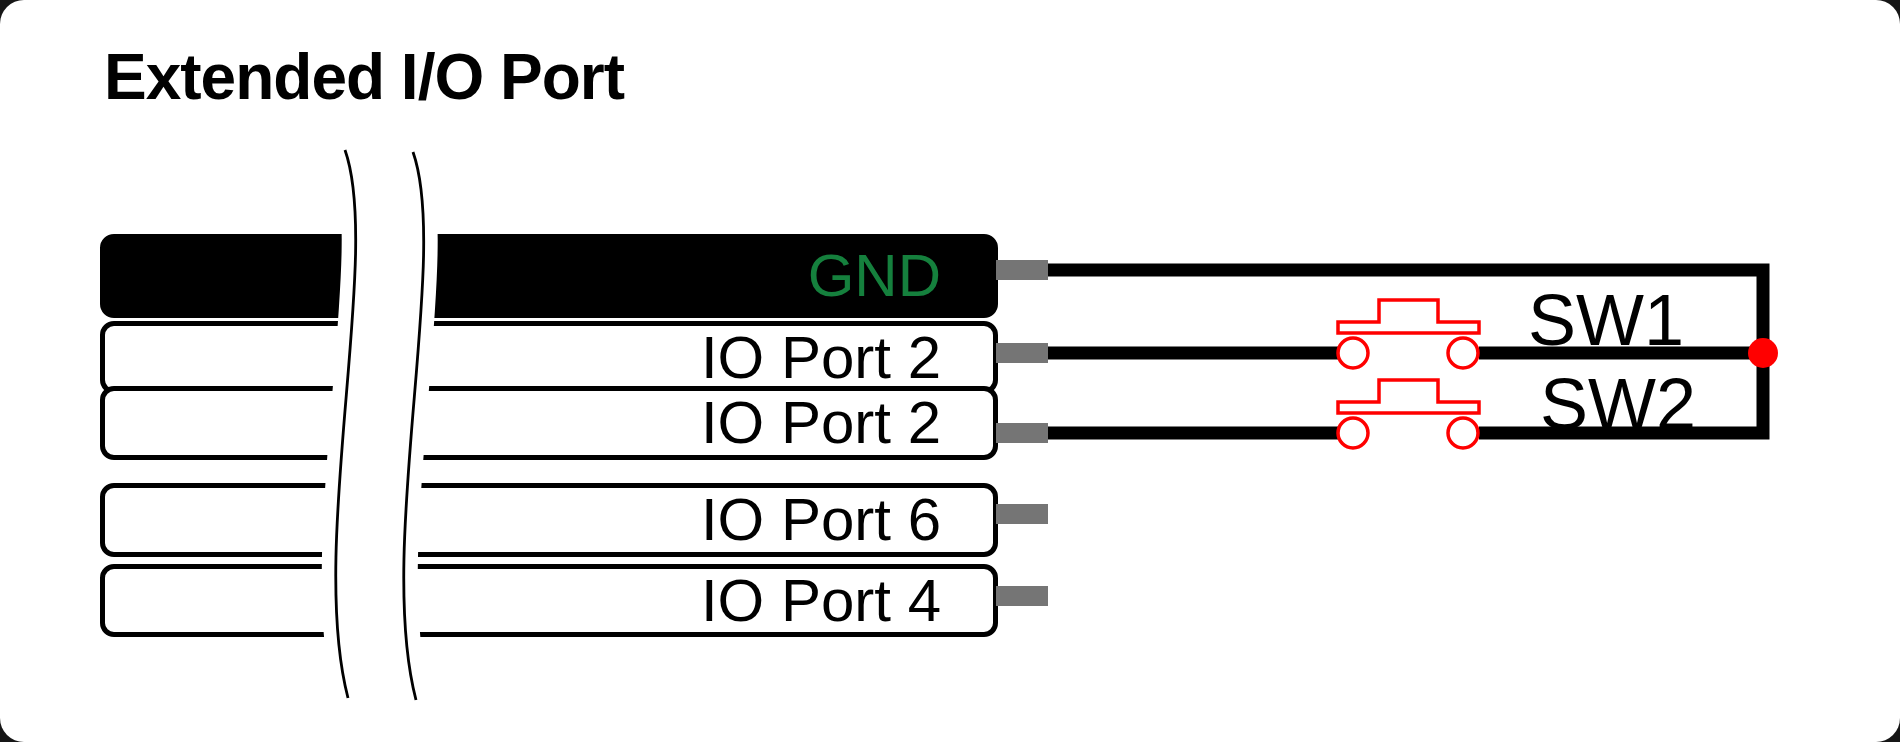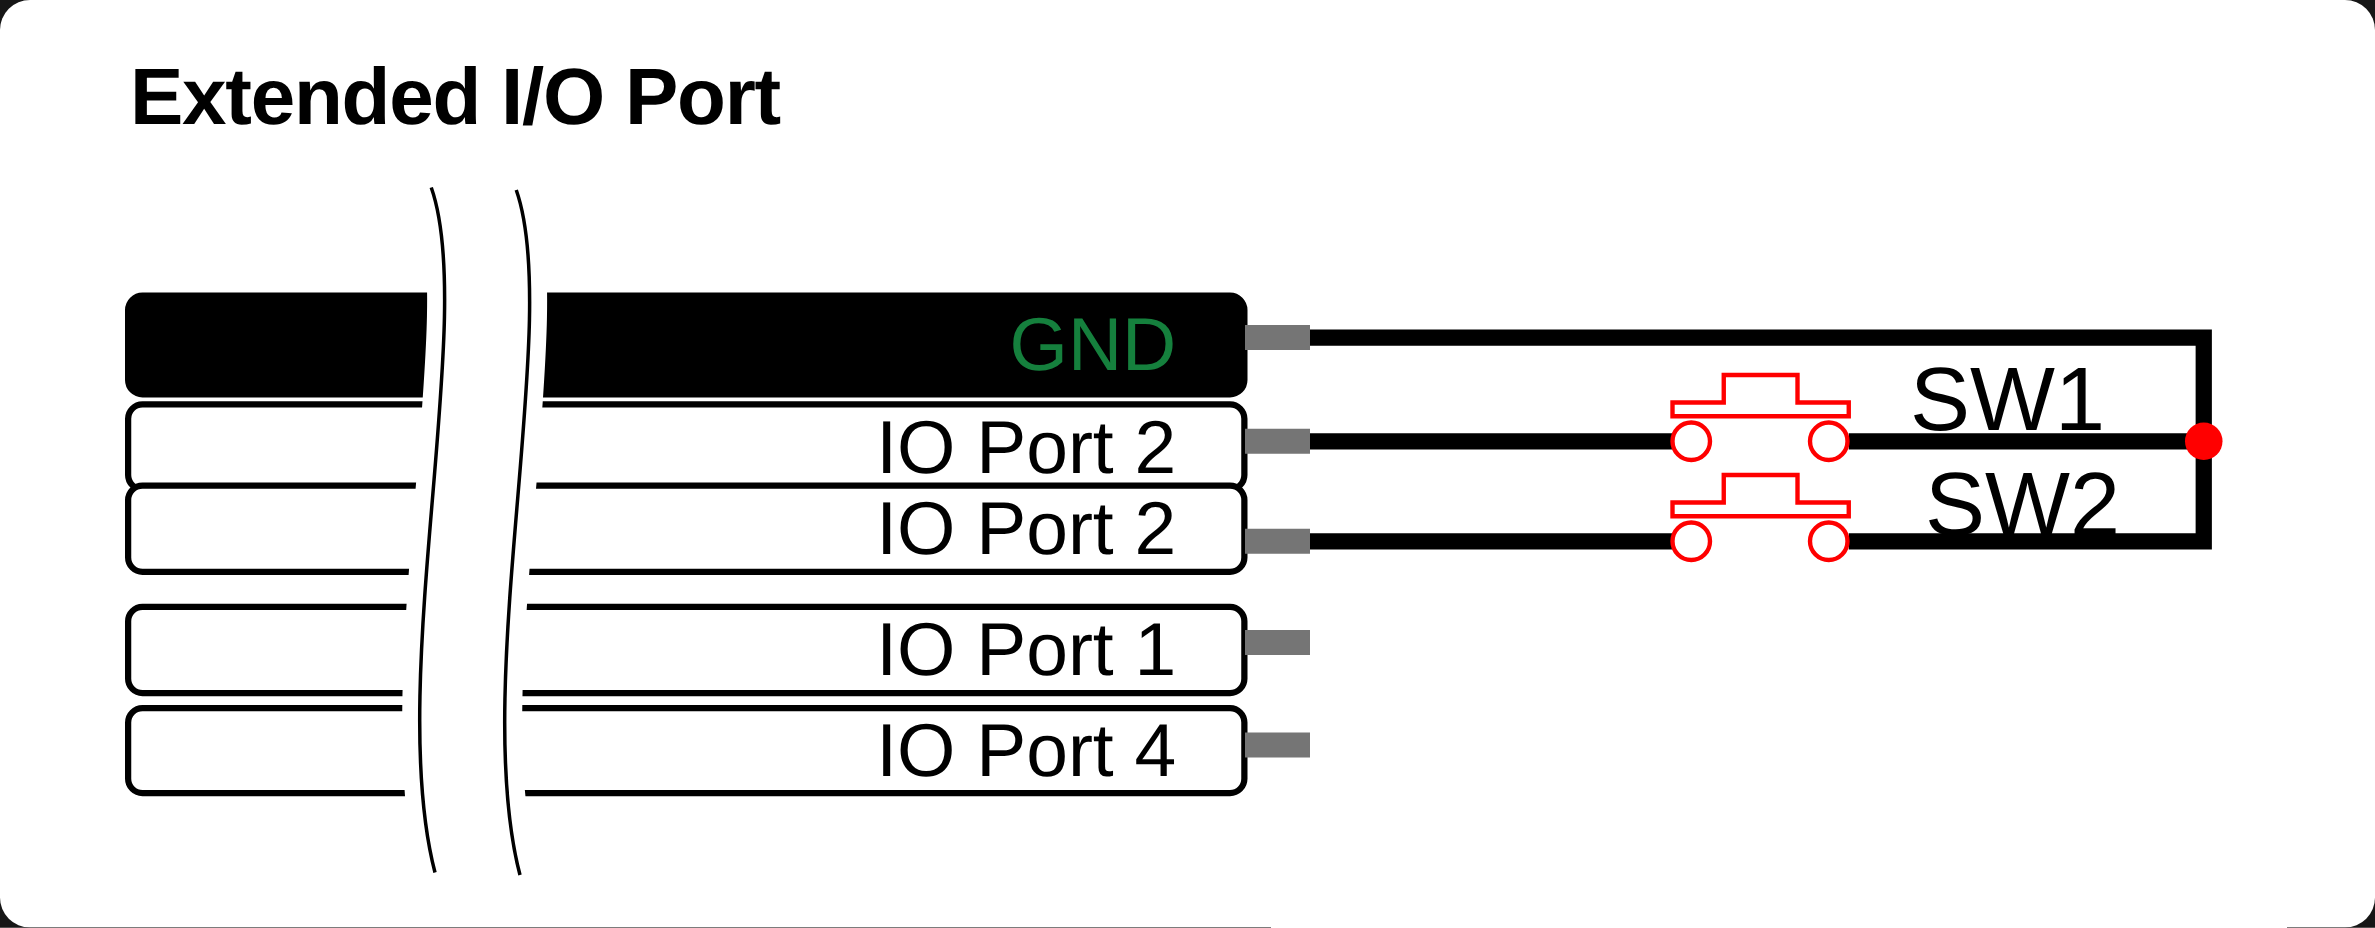"IO Port 1" span.band-label { text: 1 -> 6 }
